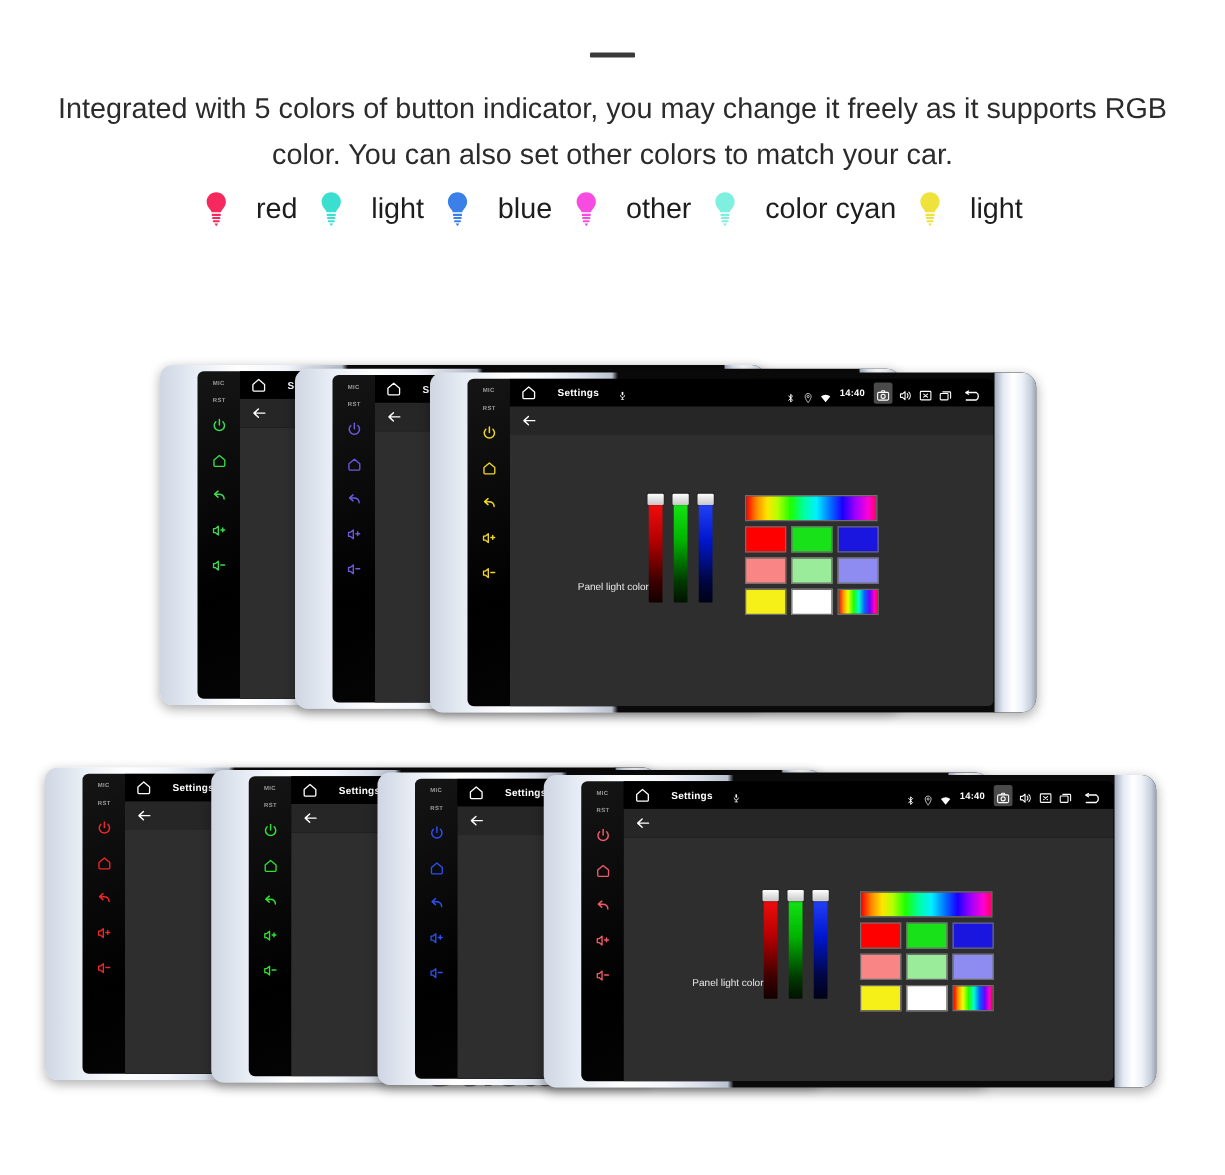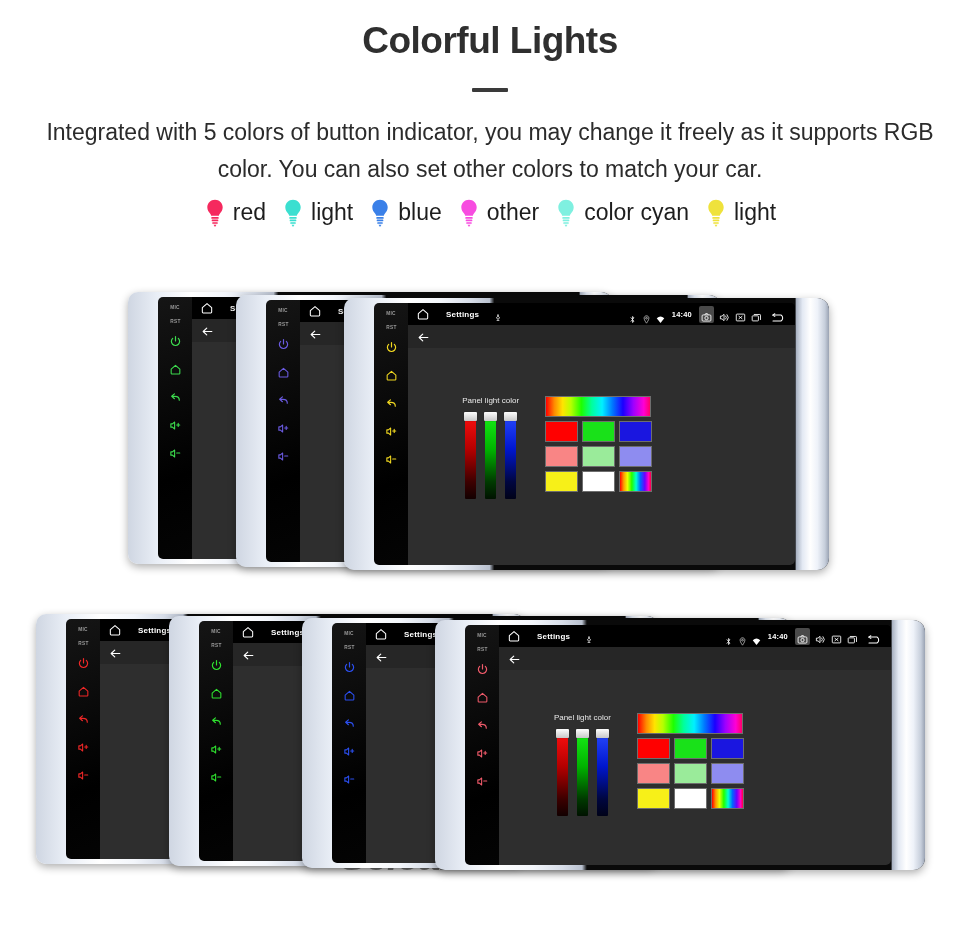"Colorful Lights" h1.page-title { html: <h1>Colorful Lights</h1> -> none }
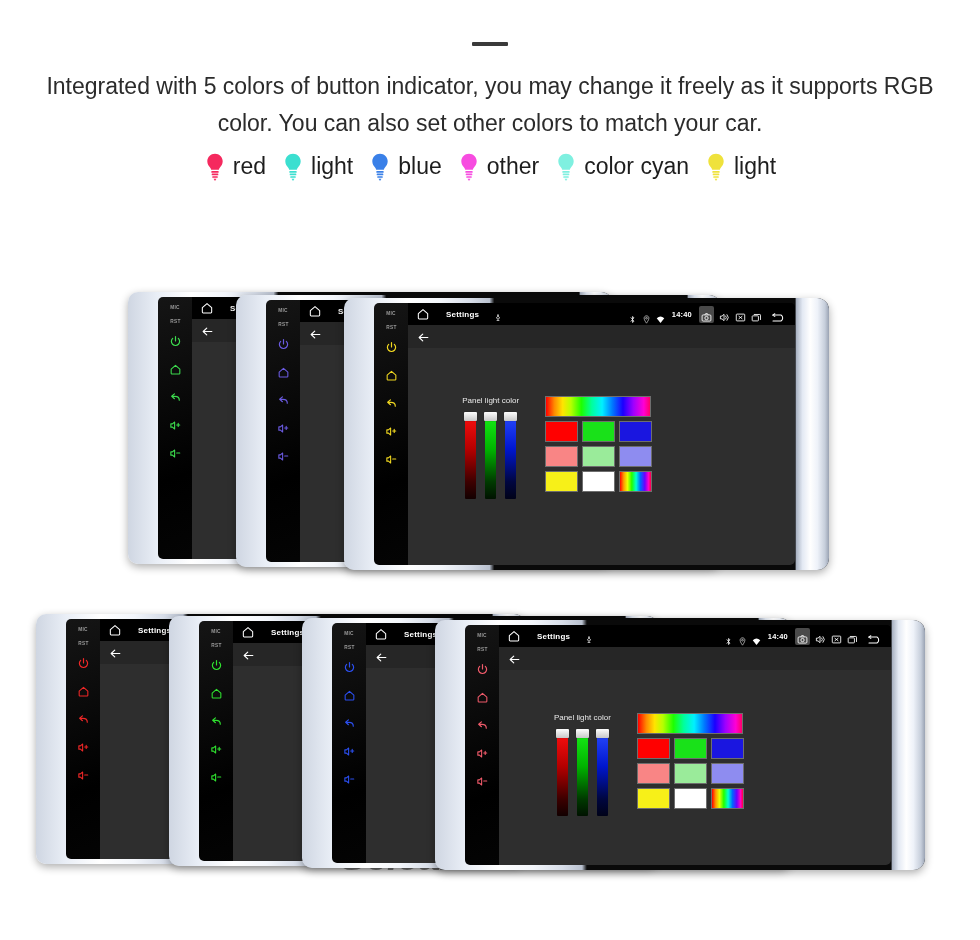"red" .legend-item { gap: 7px -> 21px }
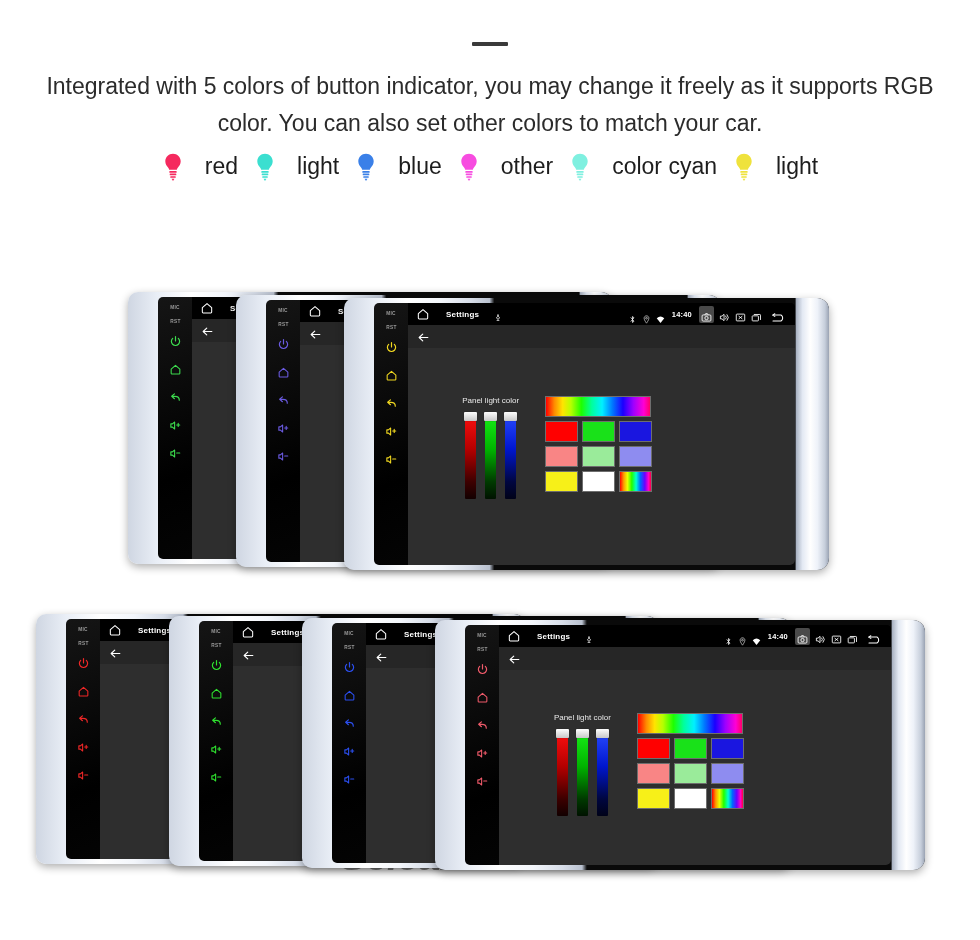"Panel light color" .slider-block { align-items: center -> flex-end; flex-direction: column -> none }
